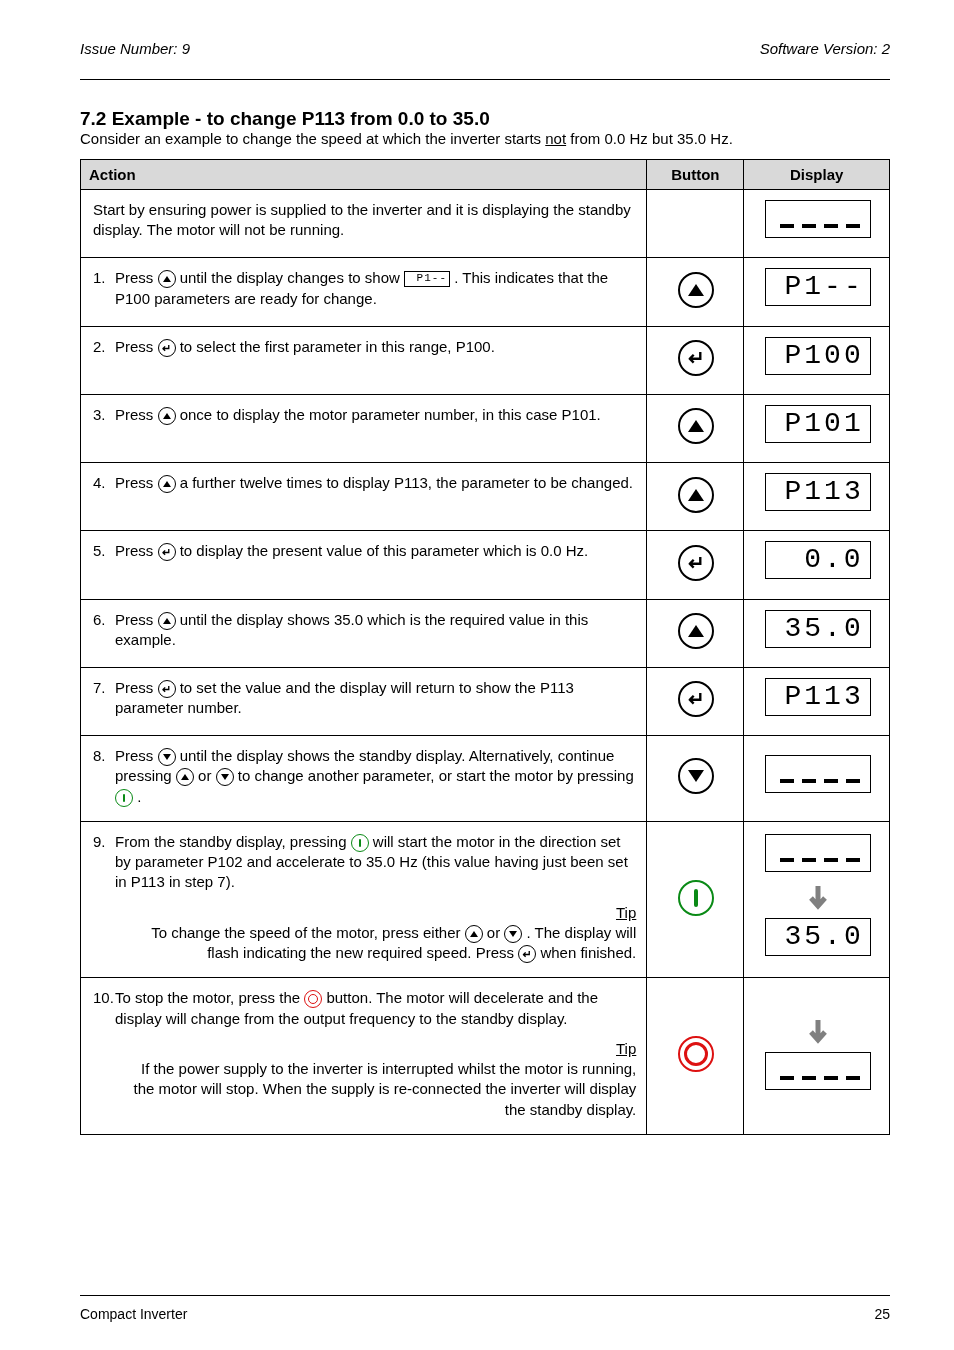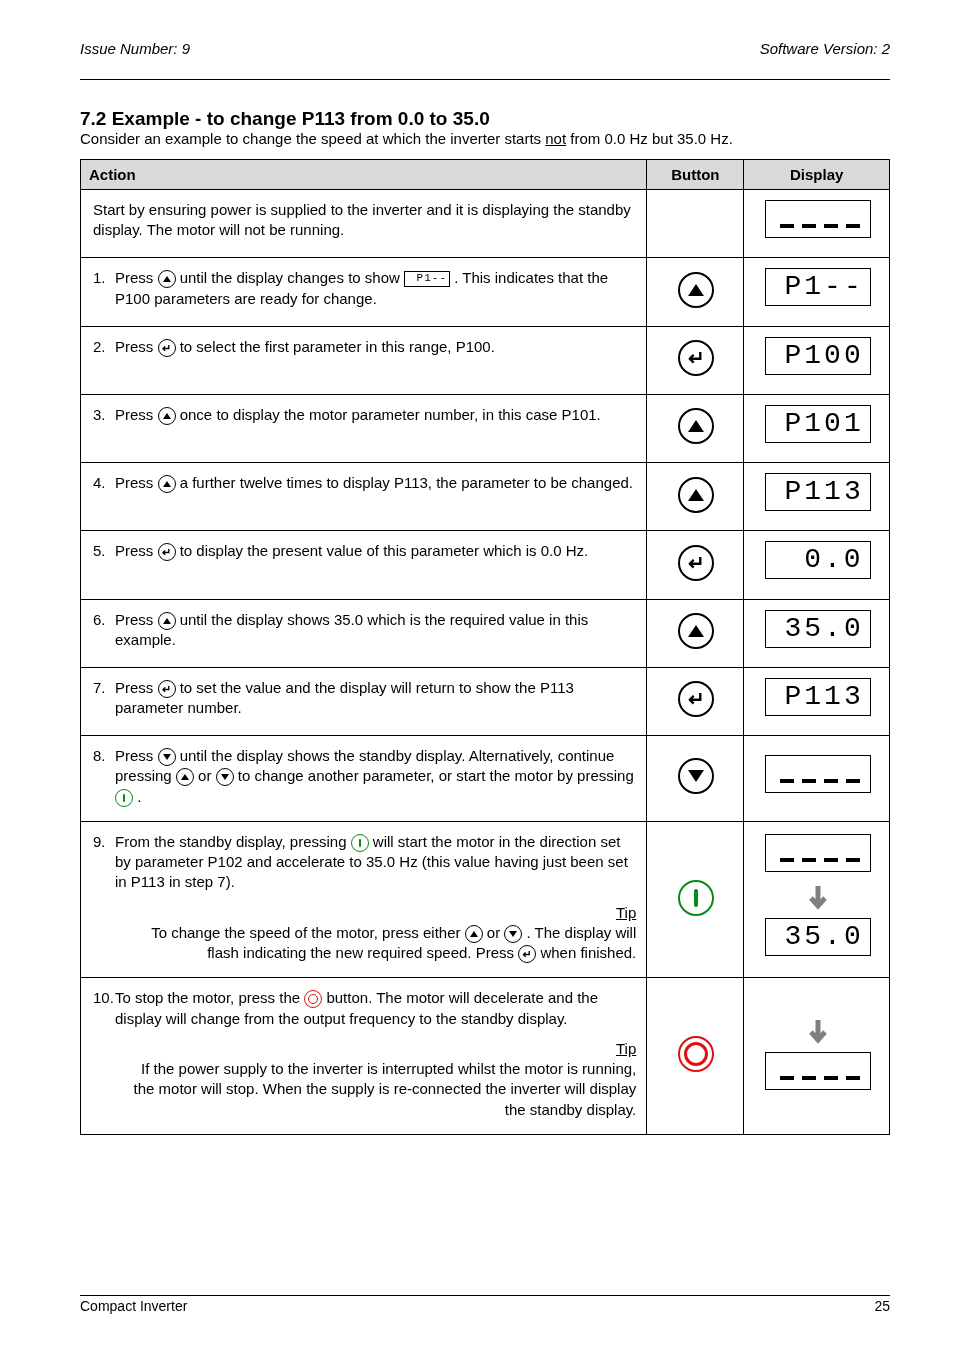"Compact Inverter" .ftr { margin-top: 2px -> 10px }
